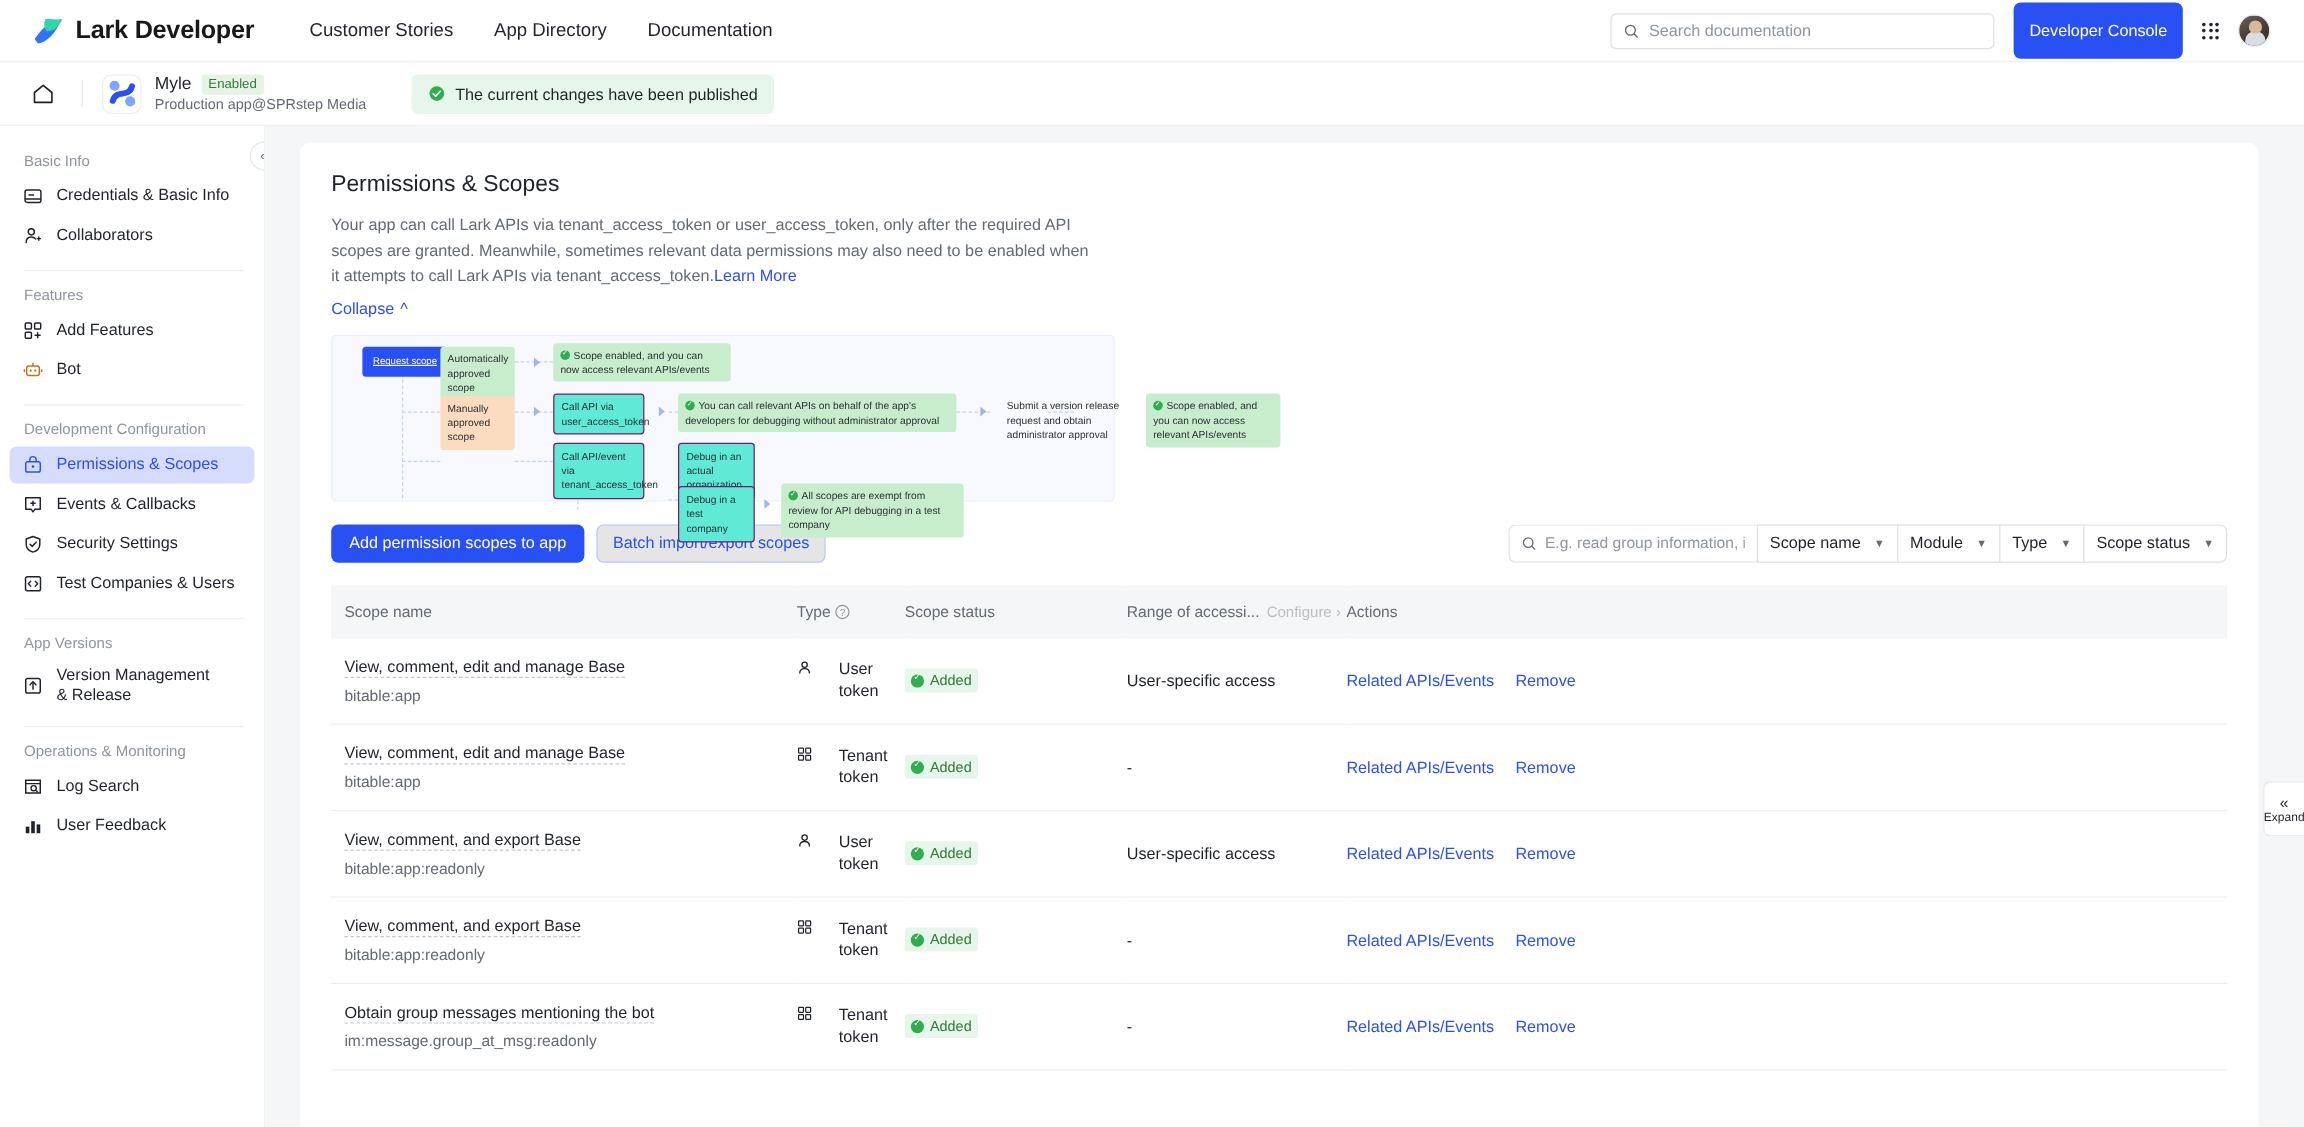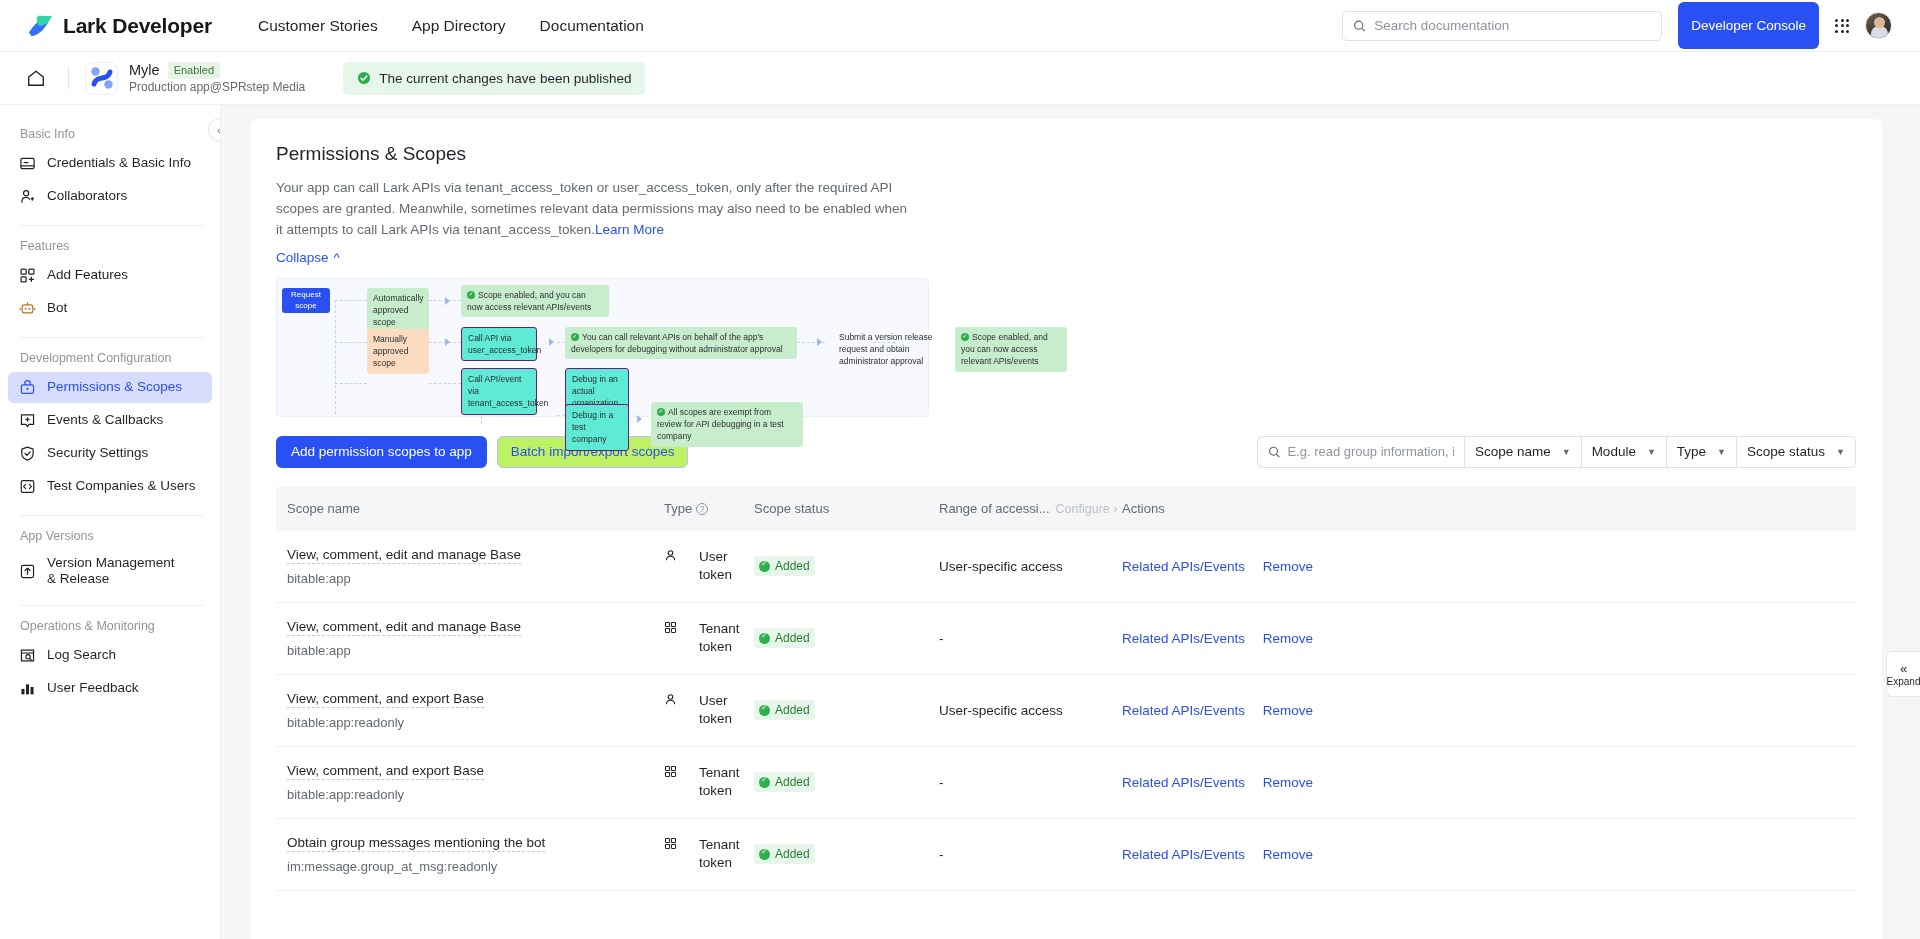"Request scope" div.fbox { left: 5px -> 25px; text-decoration: none -> underline; width: 48px -> 71px }
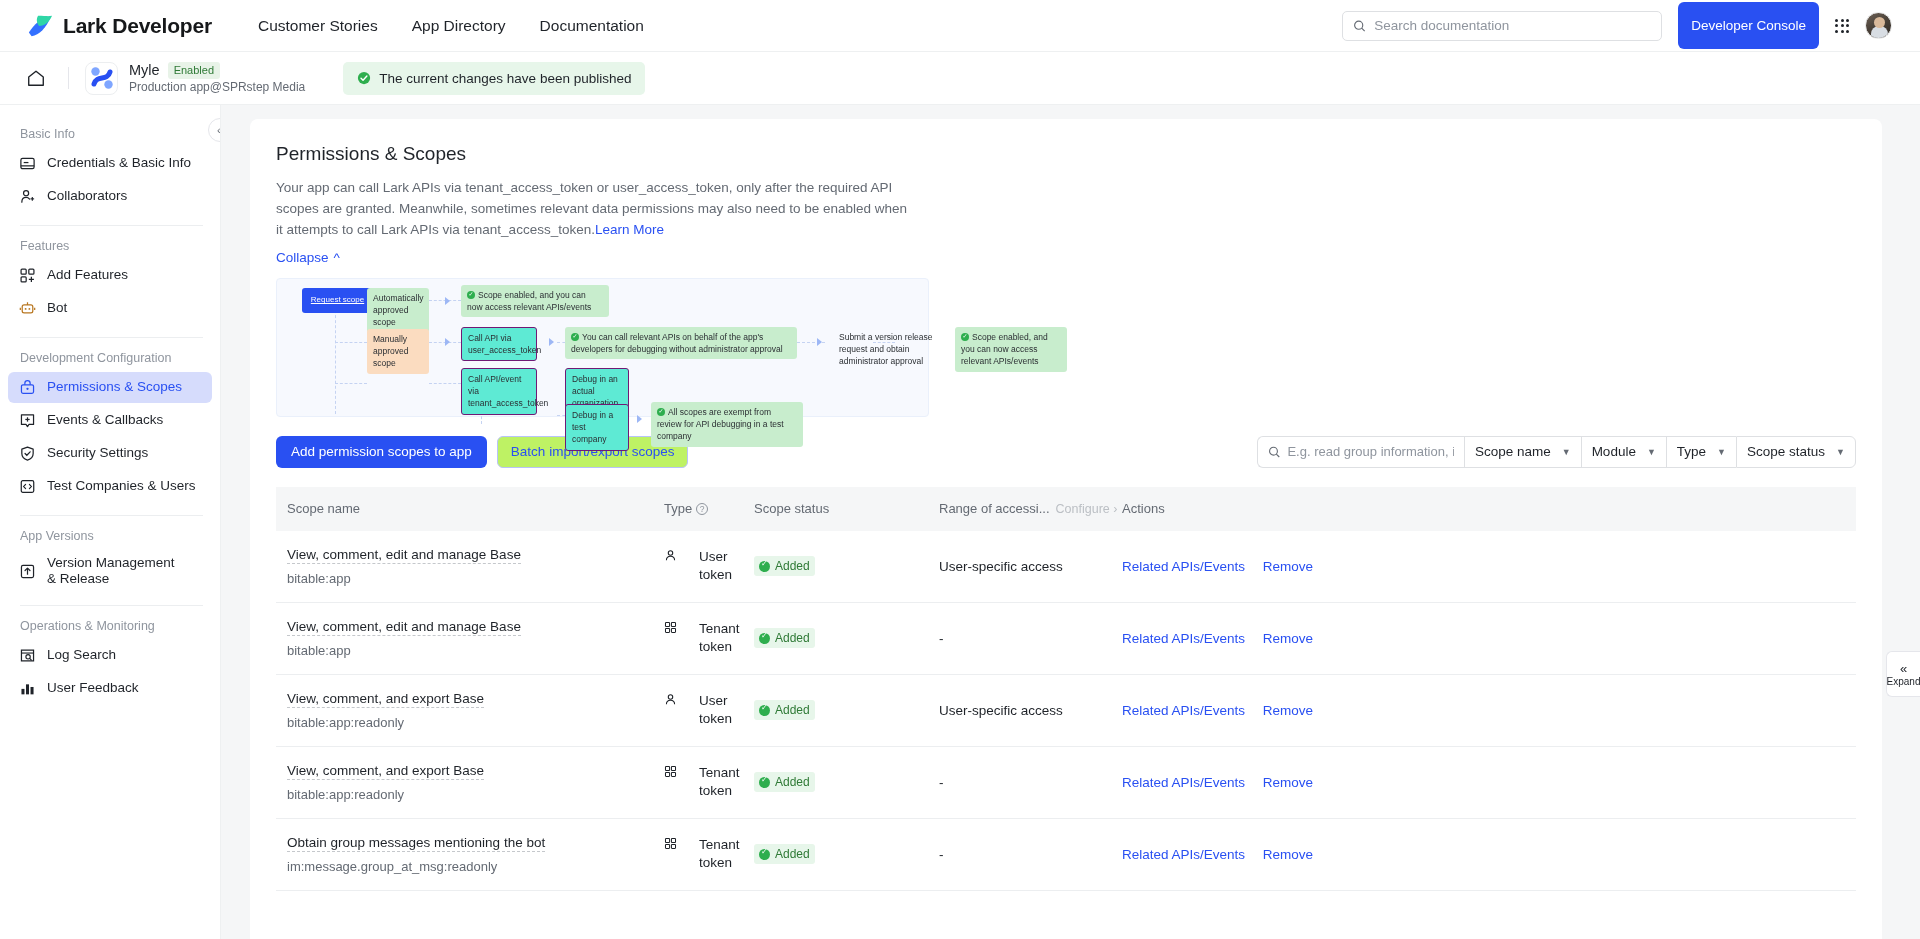"Batch import/export scopes" .btn-outline { background: #bef264 -> #e5e5e5 }
